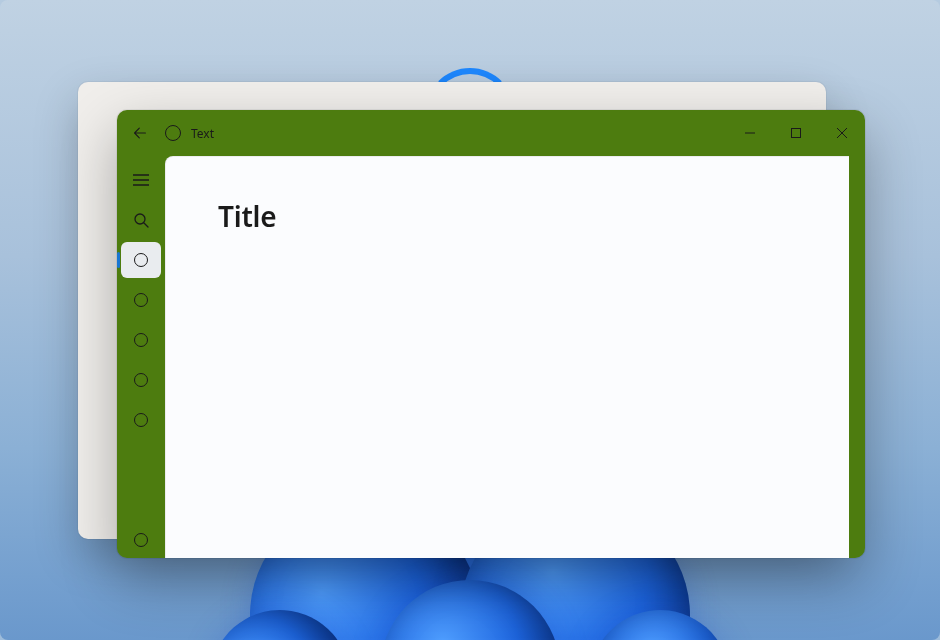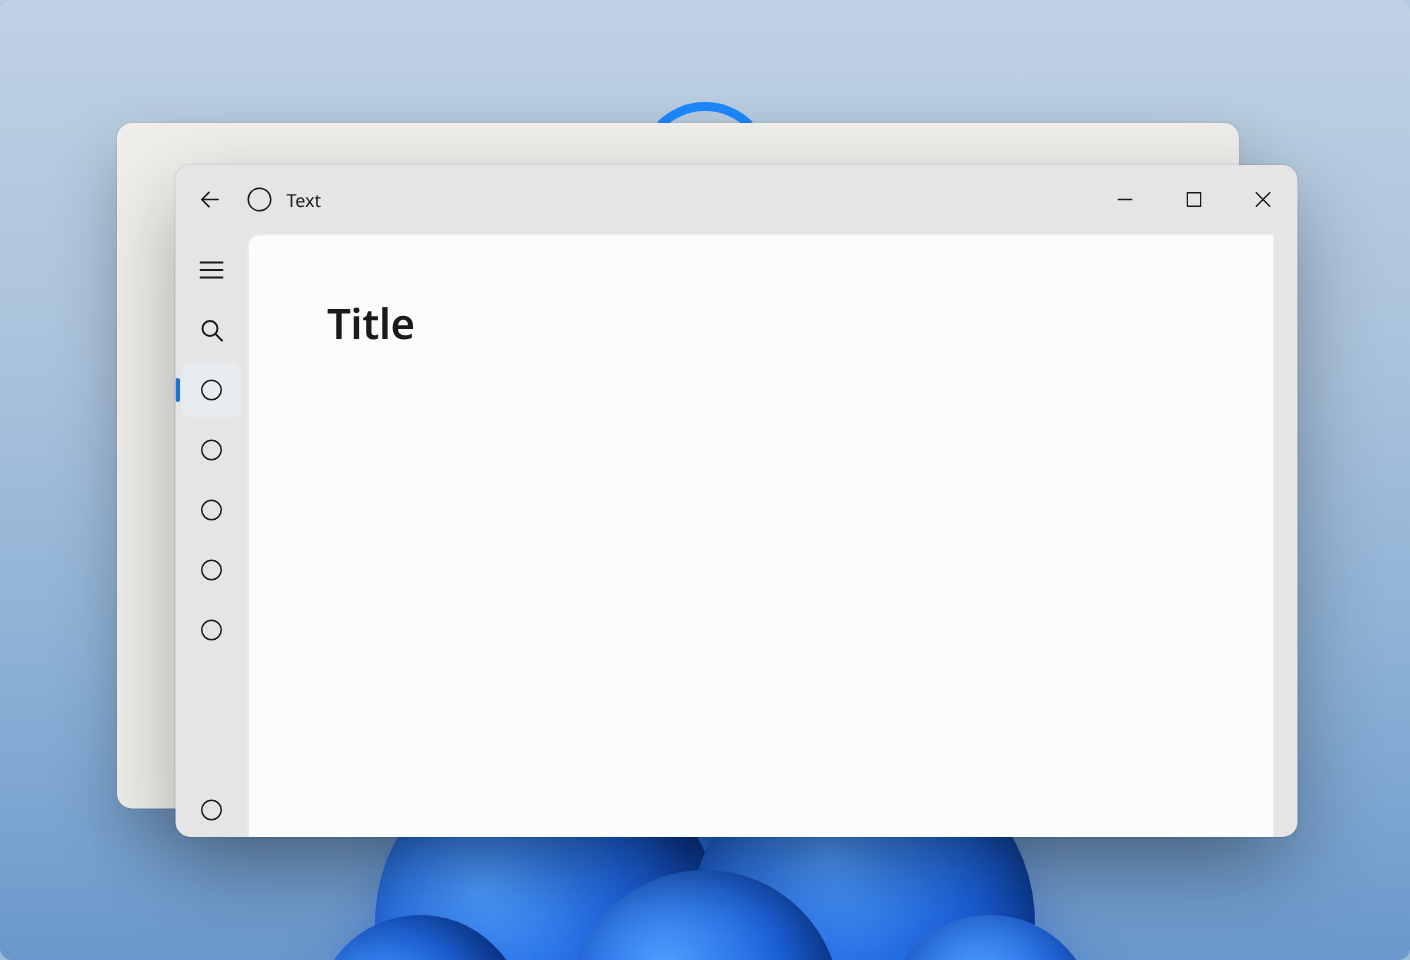"Text" .front-window { background: #e5e5e5 -> #4d7c0f }
